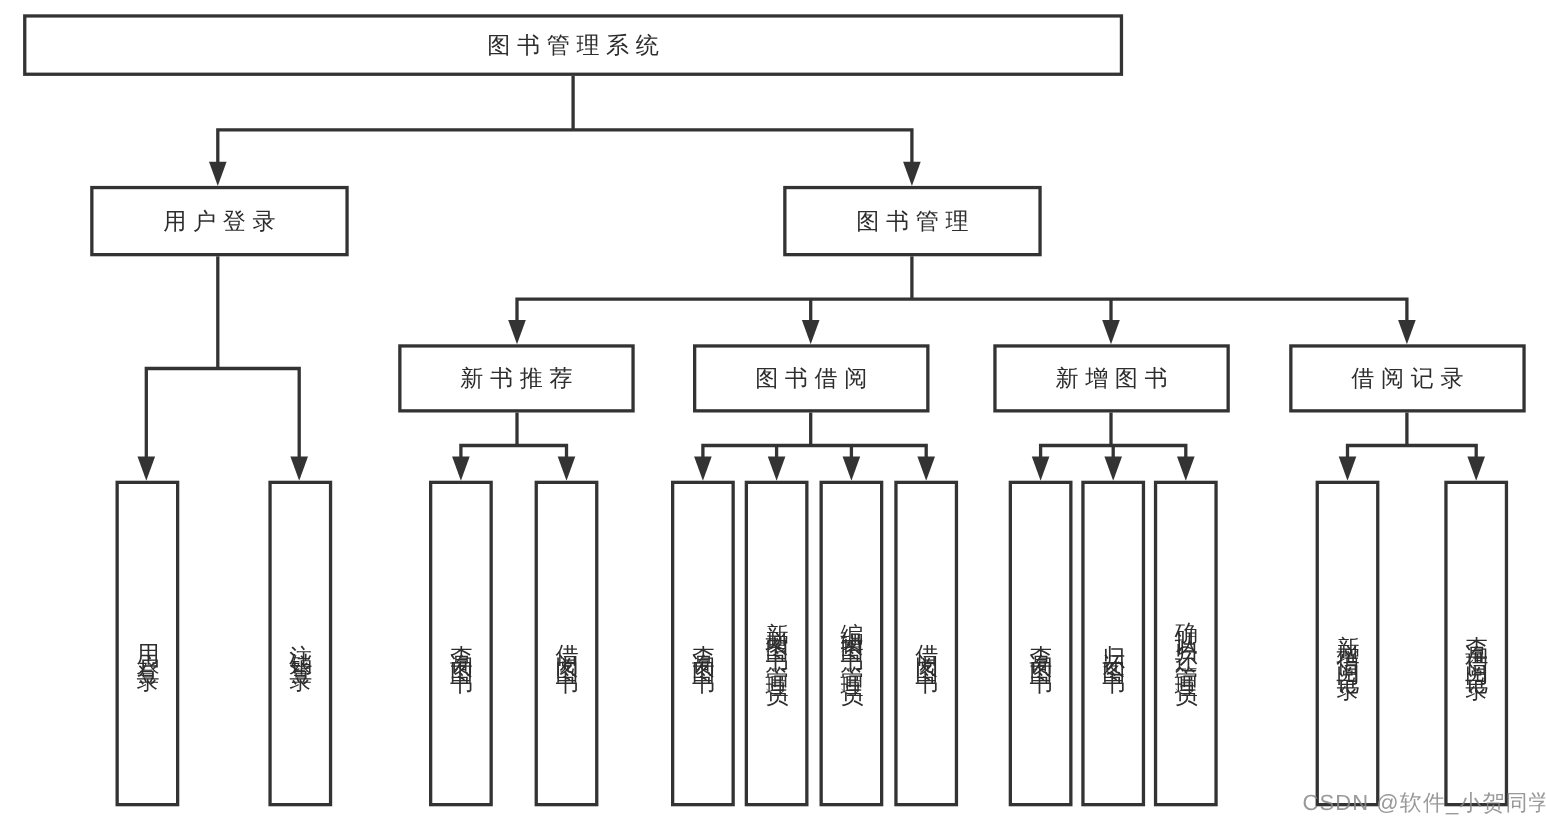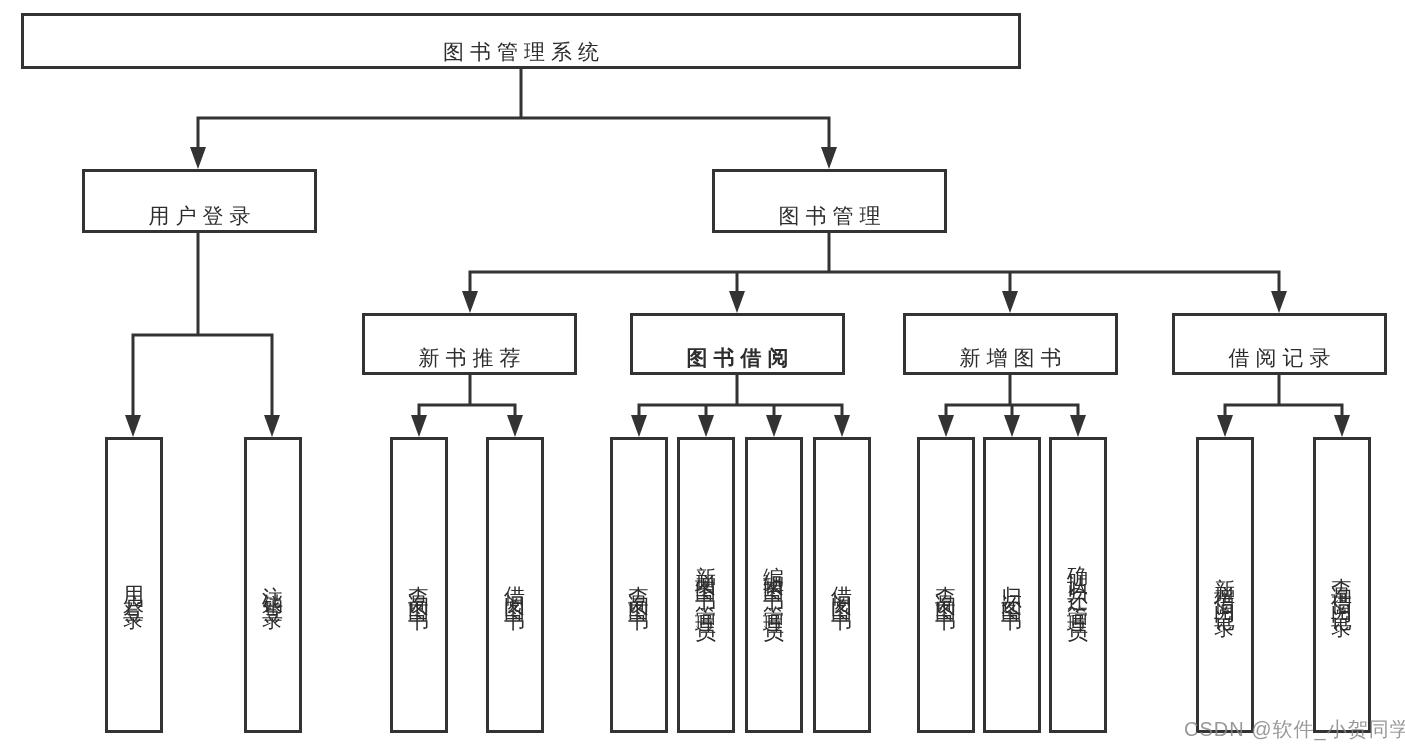"图书管理系统" .node { align-items: flex-end -> center }
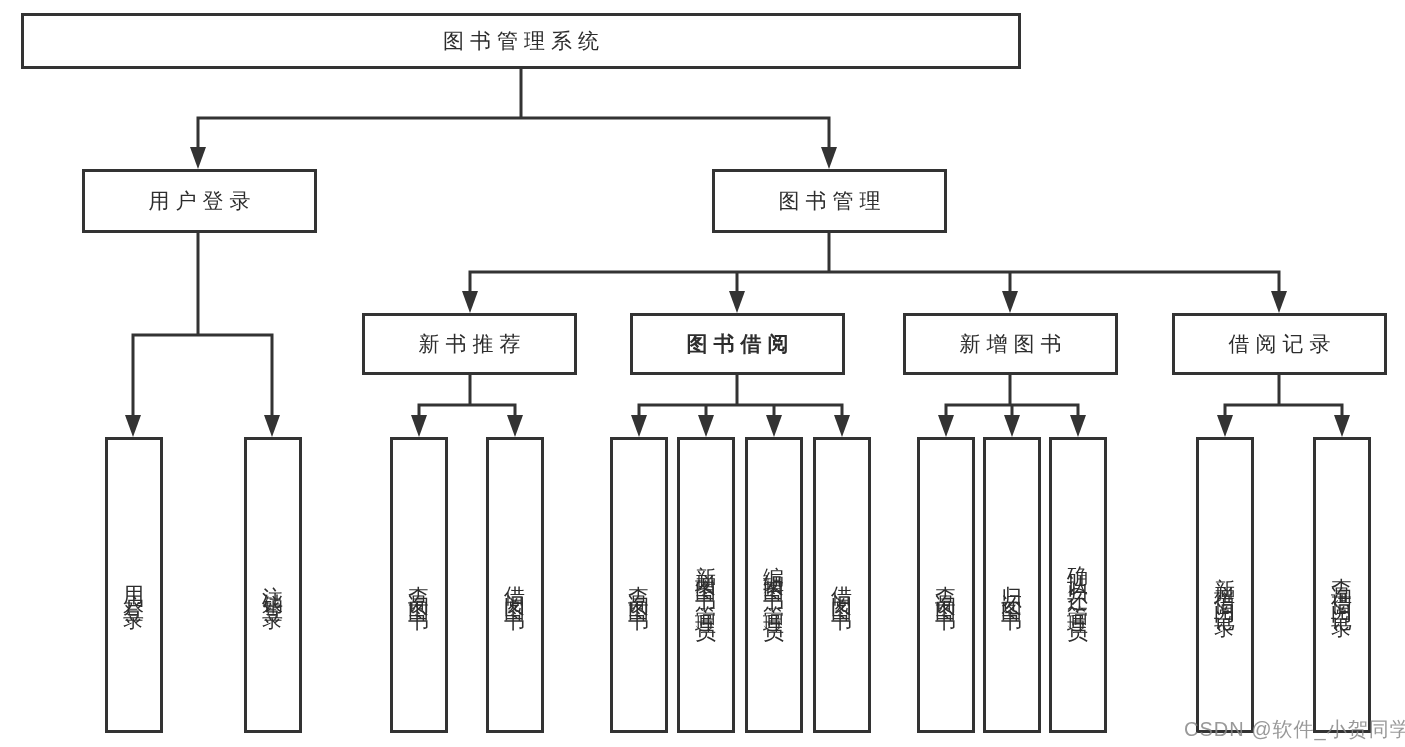"图书借阅" .n-bb { font-weight: bold -> none }
